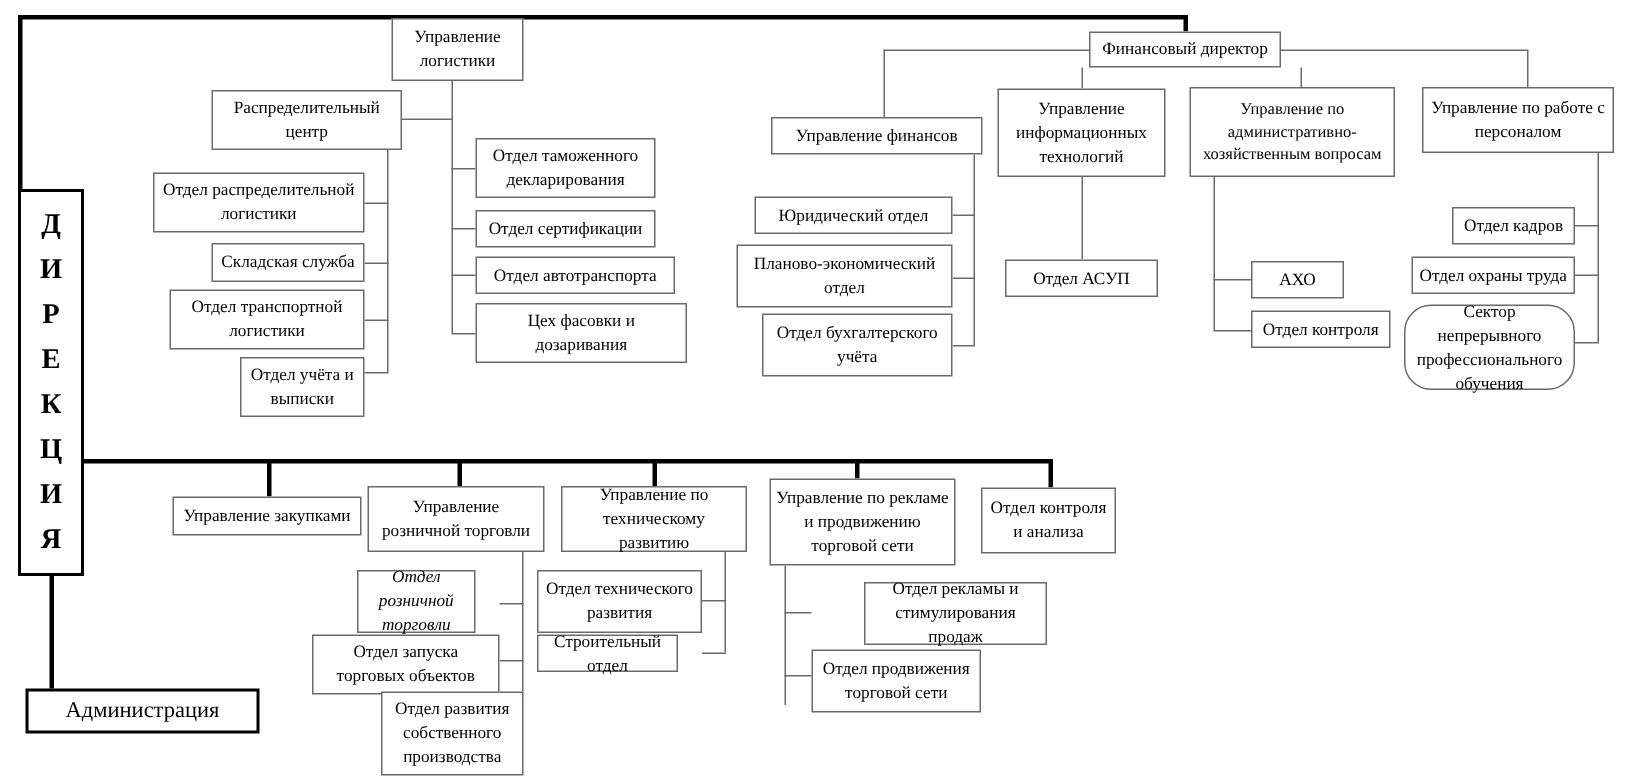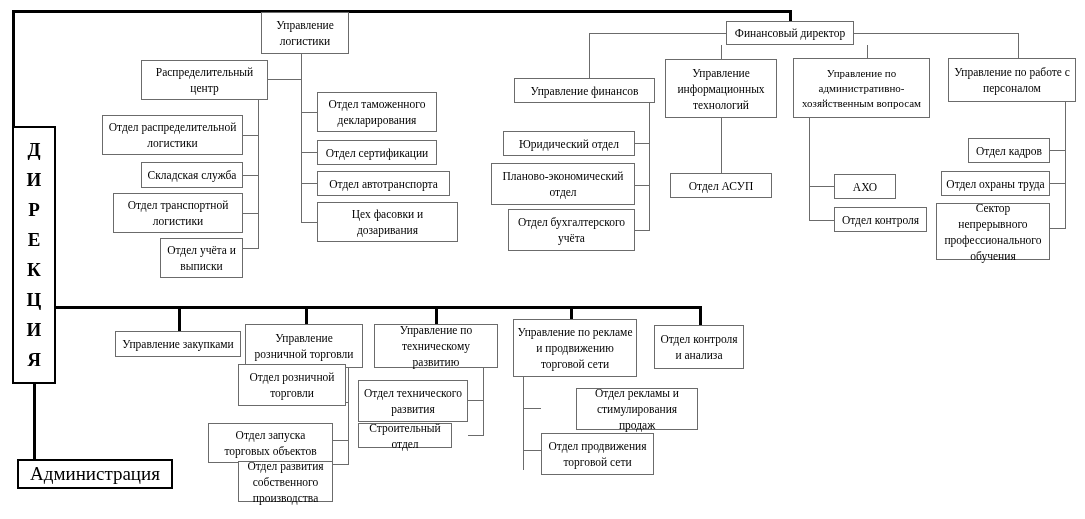"Сектор непрерывного профессионального" div.box { border-radius: none -> 18px }
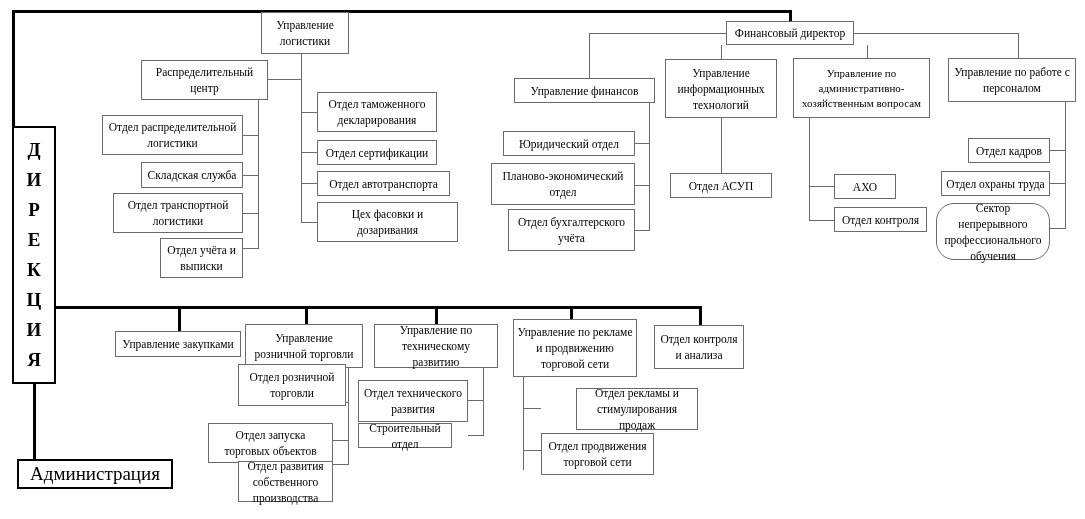"Отдел розничной торговли" div.box { font-style: none -> italic; top: 364px -> 380px; width: 108px -> 79px }
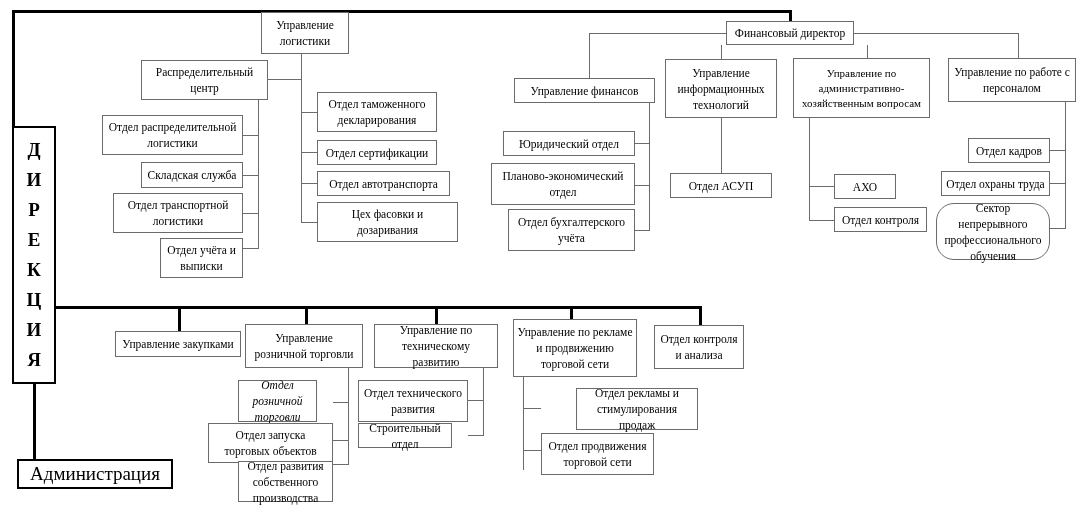"Администрация" div.box { font-size: 19px -> 15px }
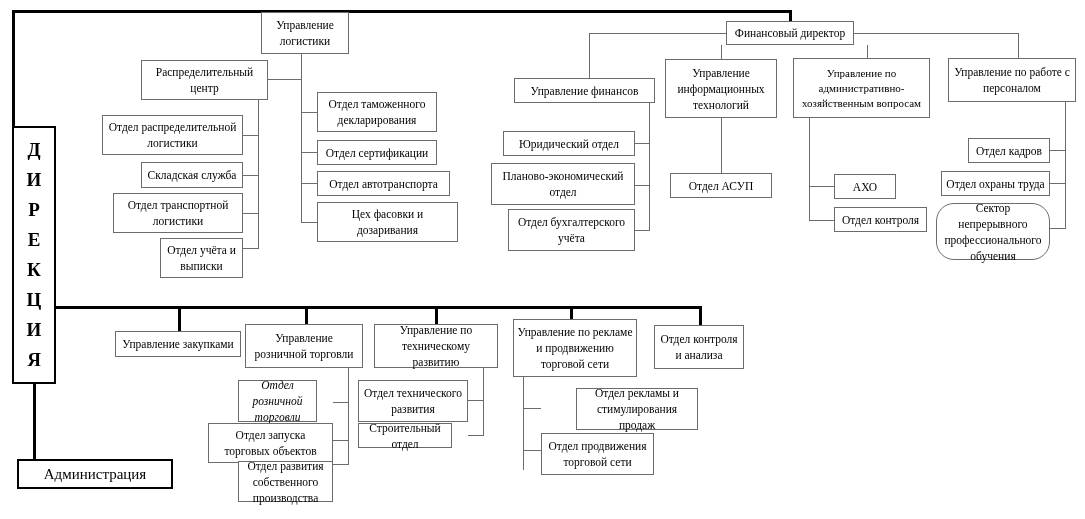"Отдел развития собственного производства" div.box { height: 41px -> 56px; left: 238px -> 254px }
